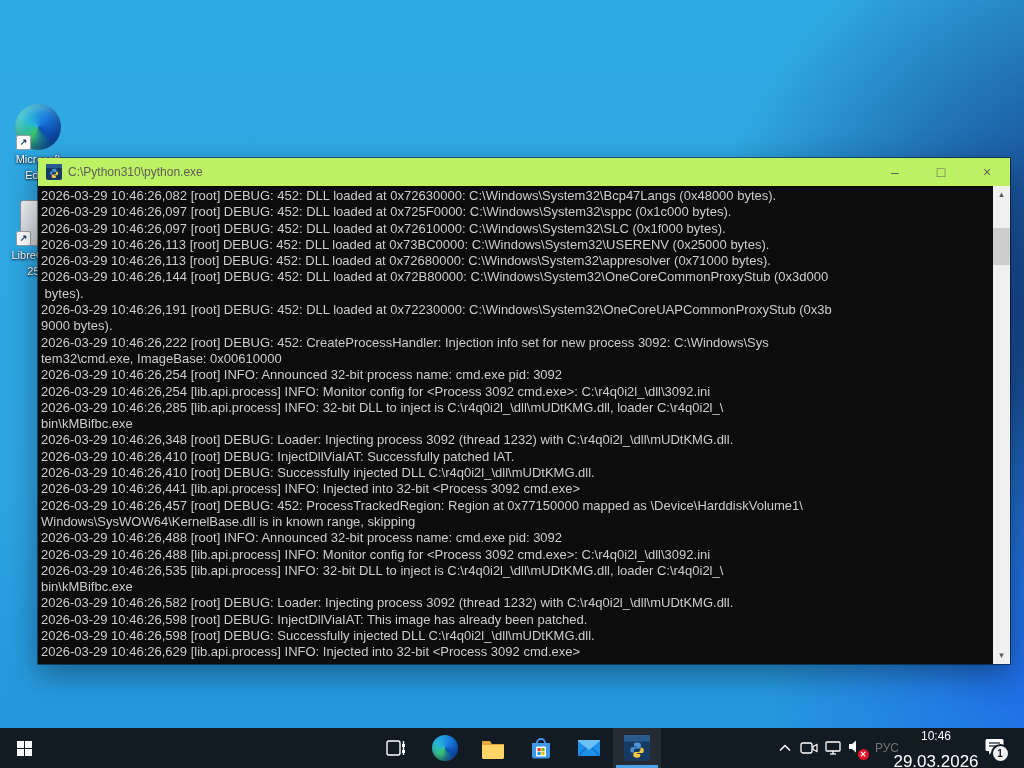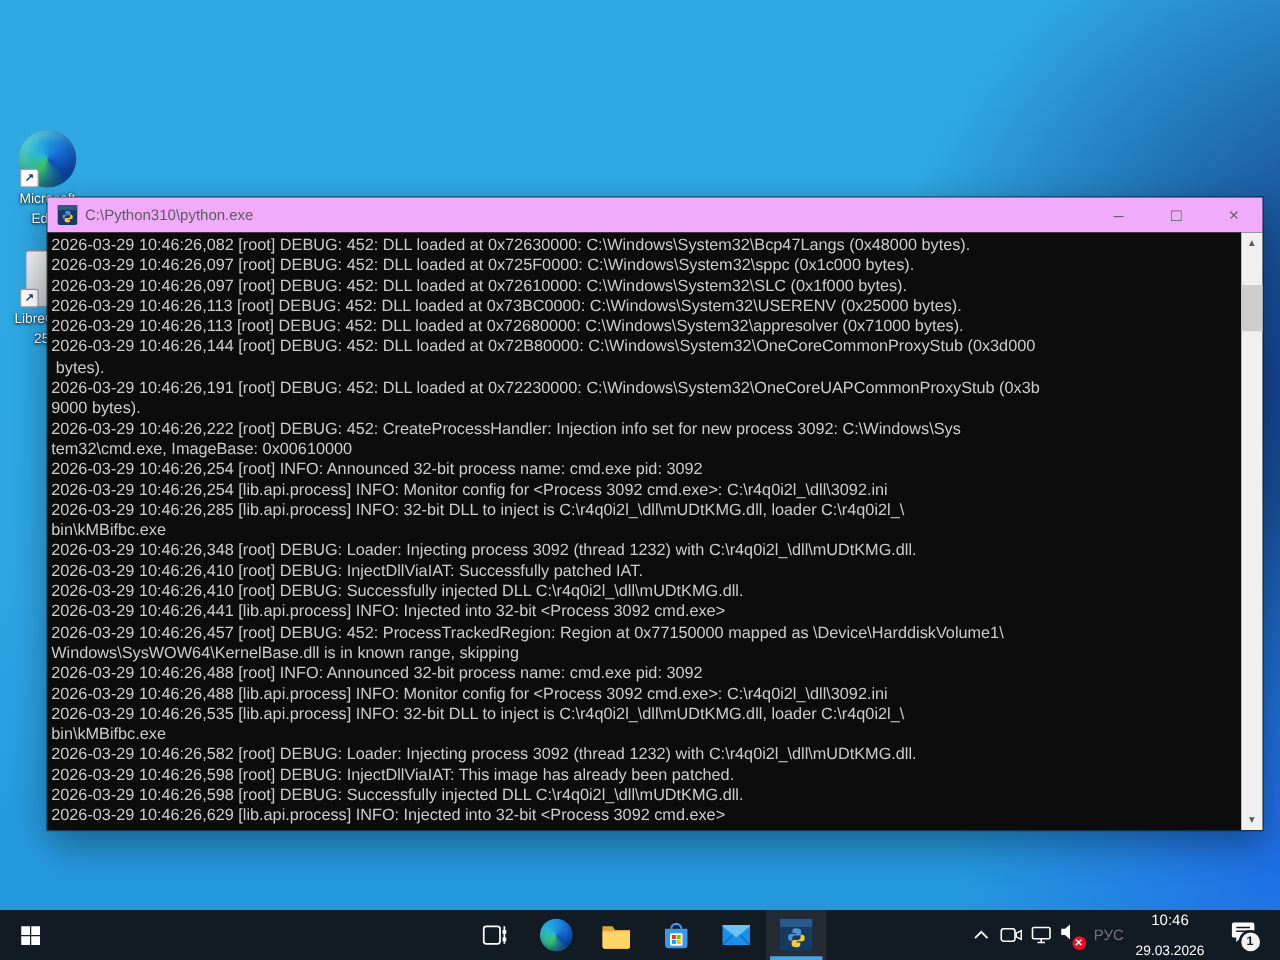"C:\Python310\python.exe" .titlebar { background: #f0abfc -> #bef264 }
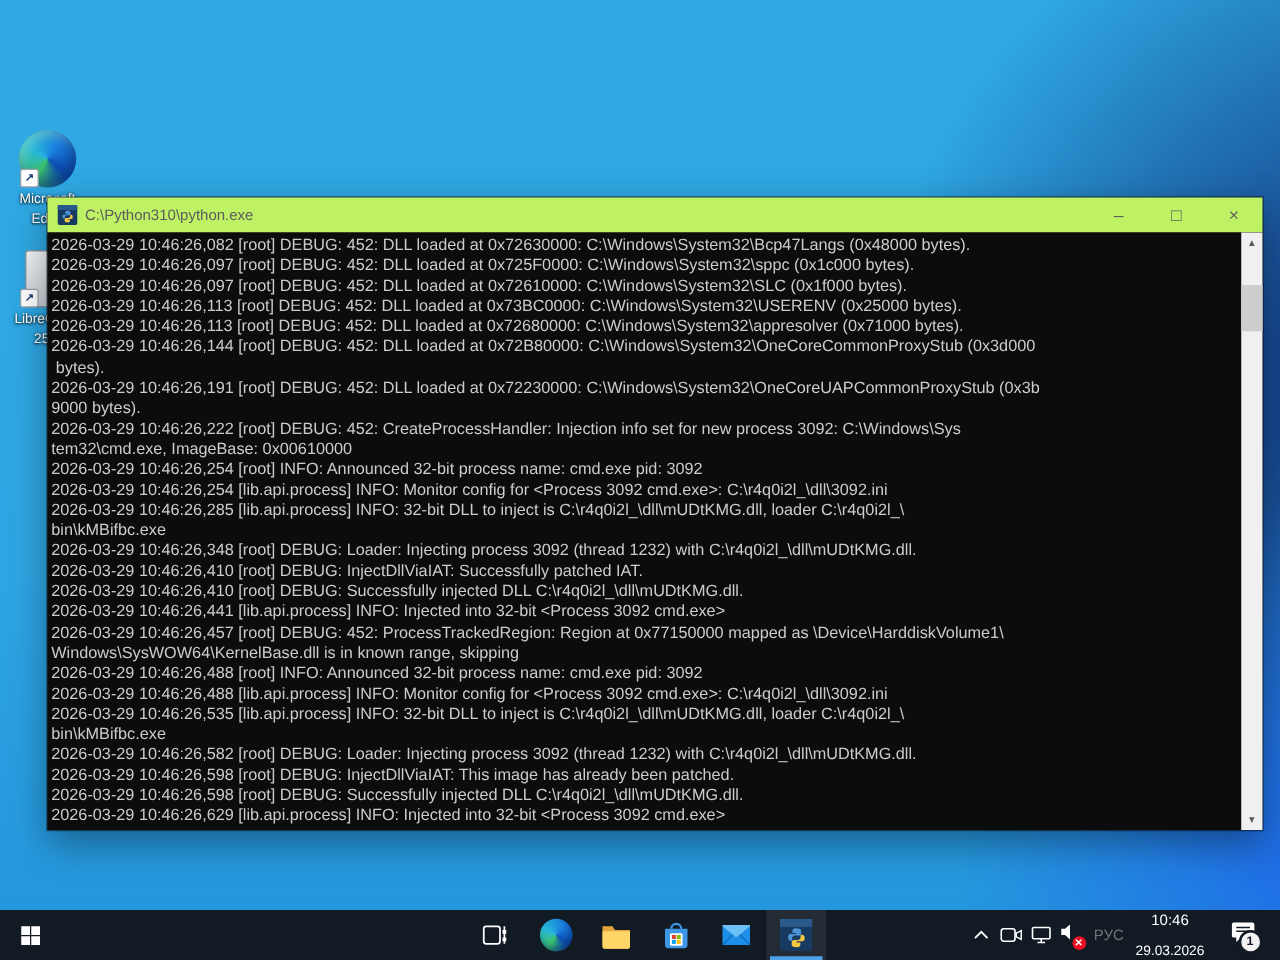"29.03.2026" .clock .d { font-size: 11px -> 17px }
